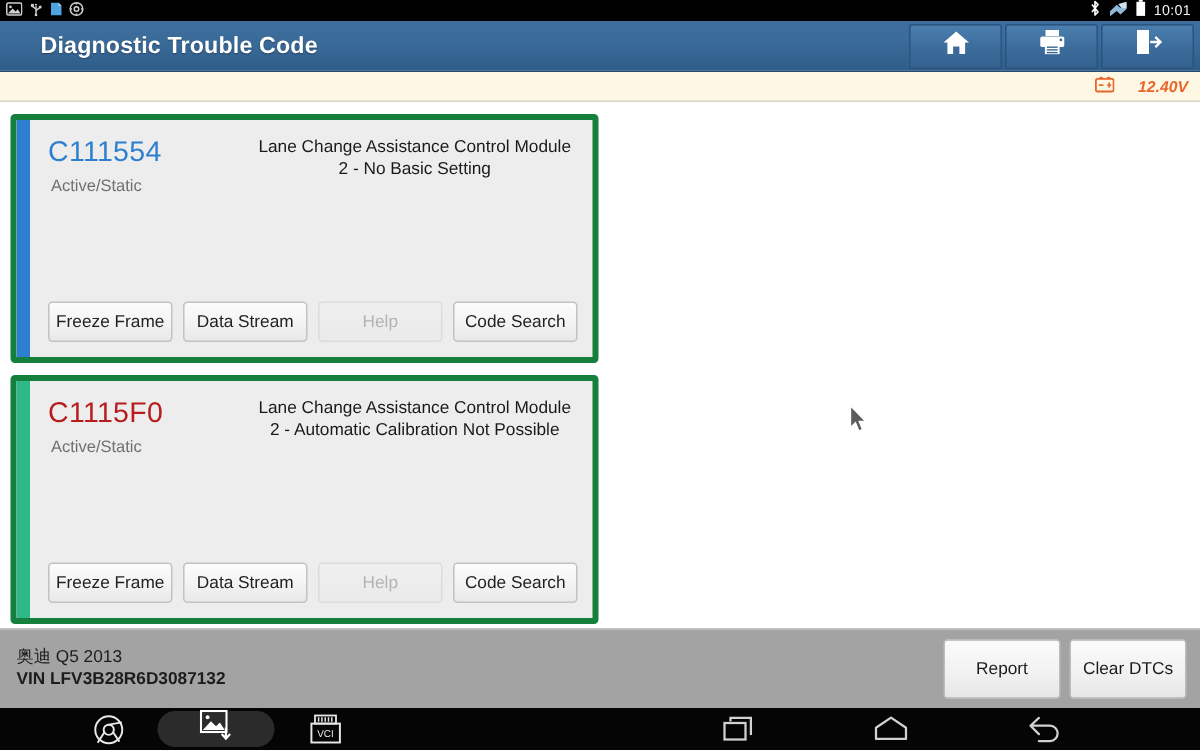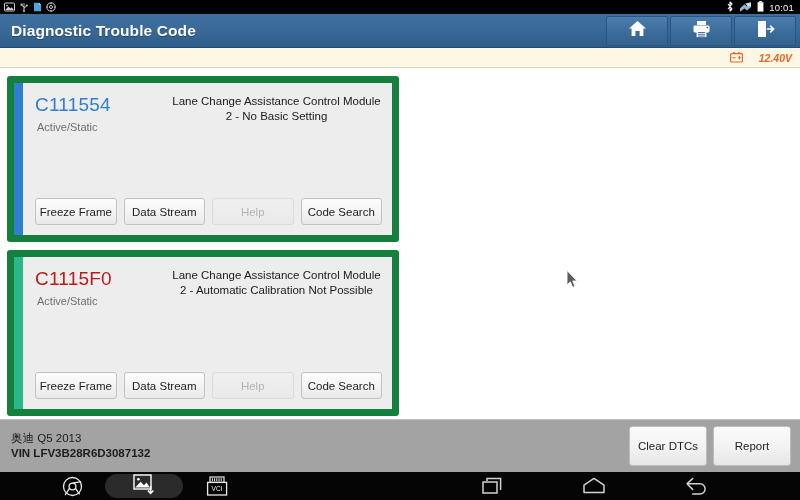"Diagnostic Trouble Code" .titlebar h1 { padding-left: 11px -> 27px }
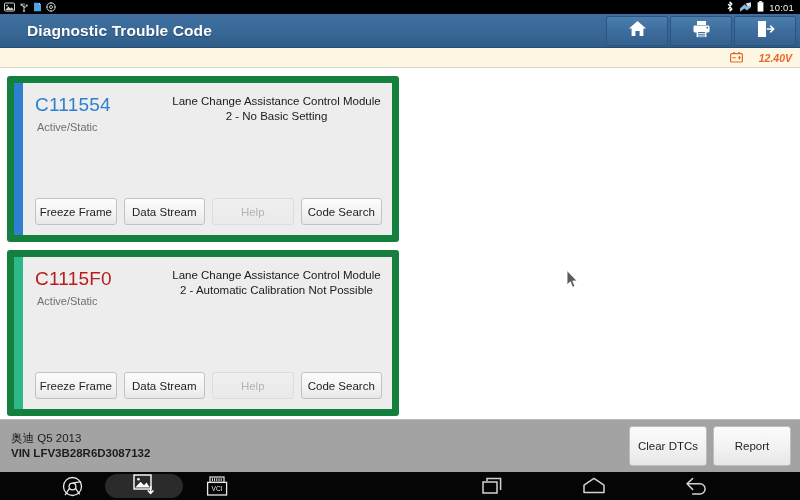"C111554" .dtc-card { border: 7px solid #15803d -> 4px solid #15803d }
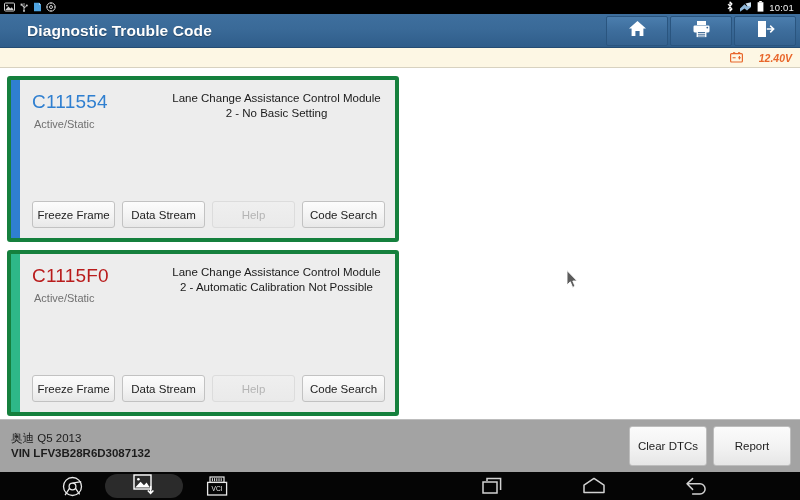"Clear DTCs" button.foot-btn { order: before "Report" -> after "Report" }
